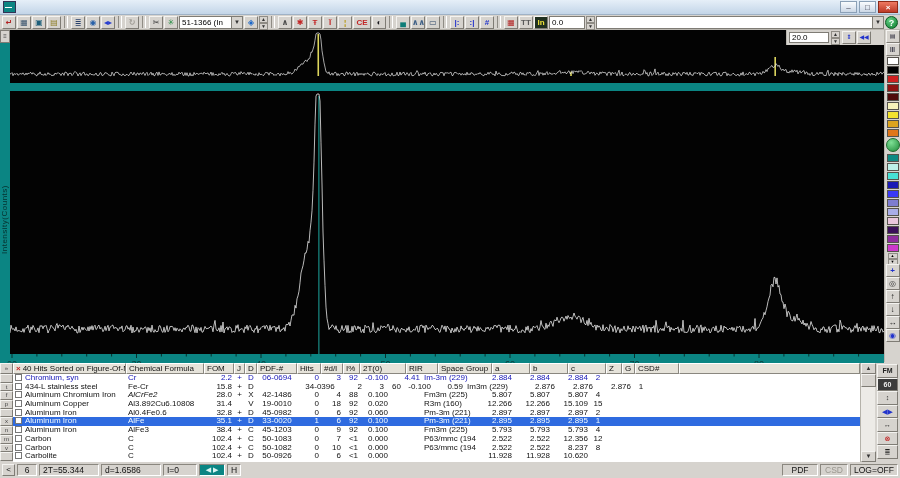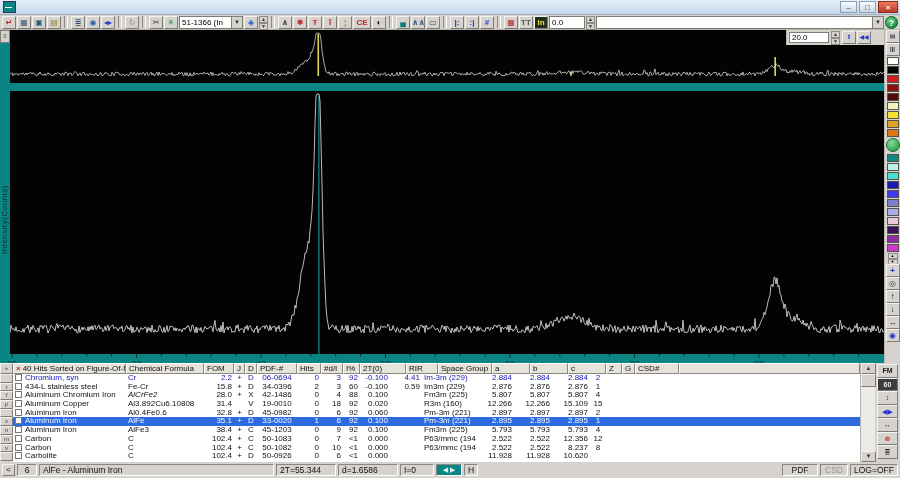"34-0396" span.tc { margin-left: none -> 43px }
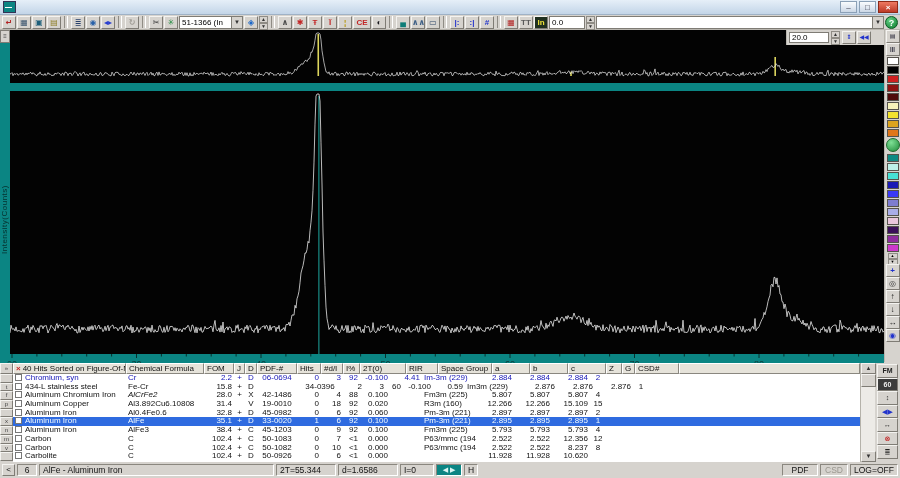"AlFe - Aluminum Iron" span.scell { html: <span>AlFe - Aluminum Iron</span> -> none }
